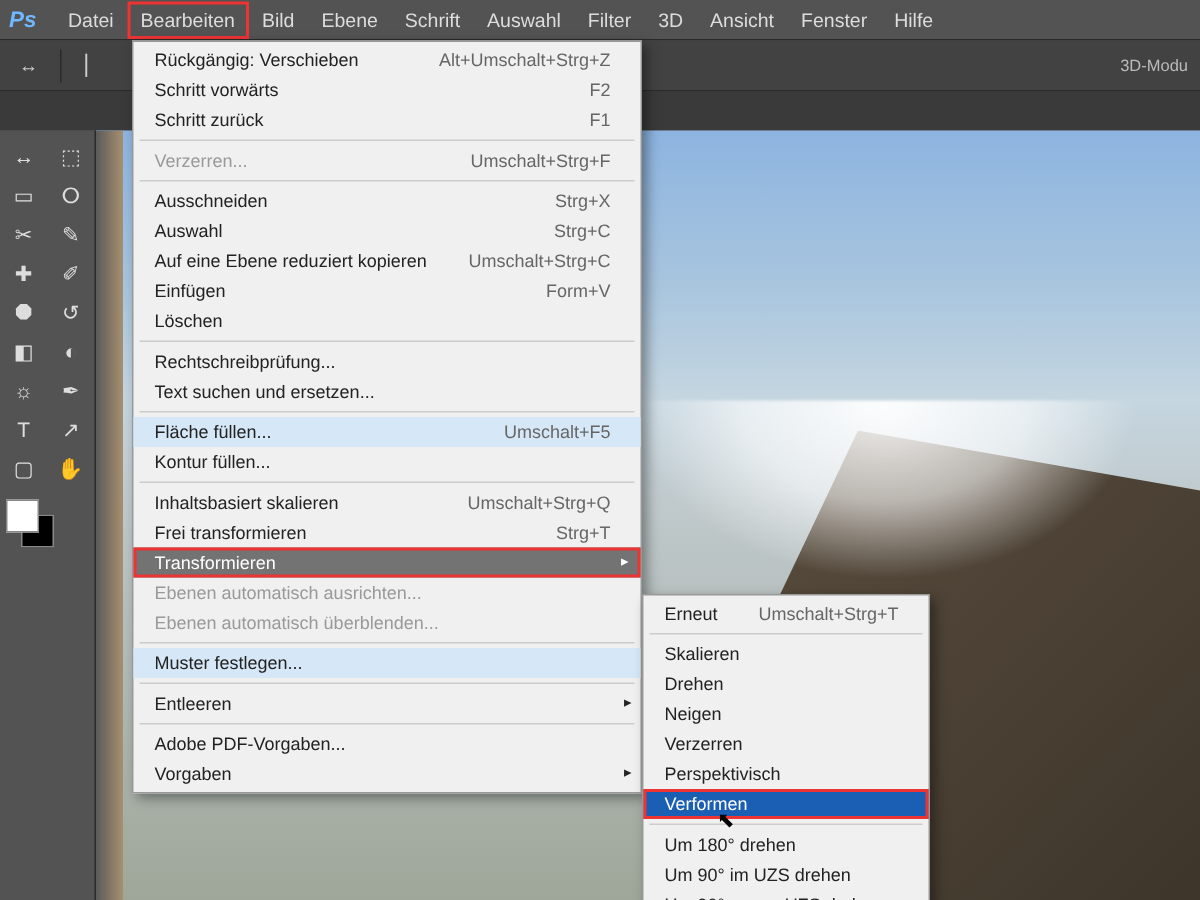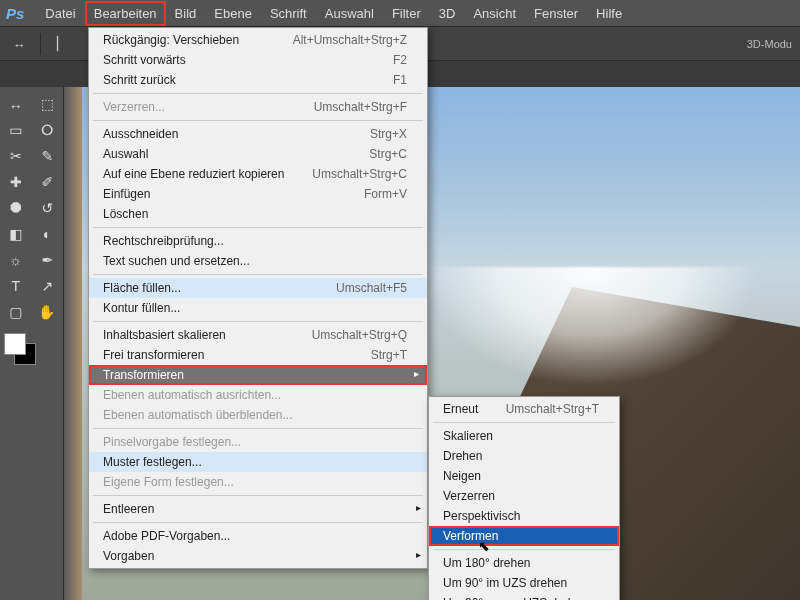"Pinselvorgabe festlegen..." div.dd-item { html: <div> <span>Pinselvorgabe festlegen...</span> </div> -> none }
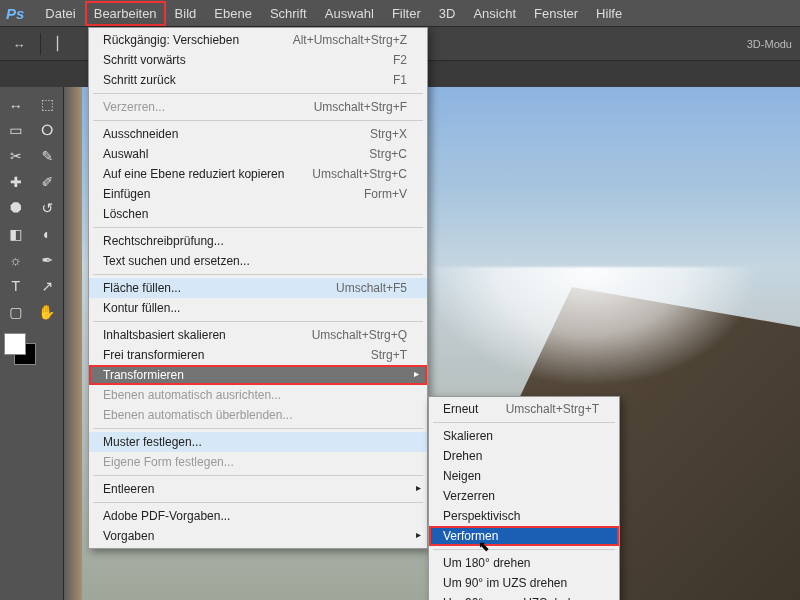"Eigene Form festlegen..." div.dd-item { html: <div> <span>Eigene Form festlegen...</span> </div> -> none }
